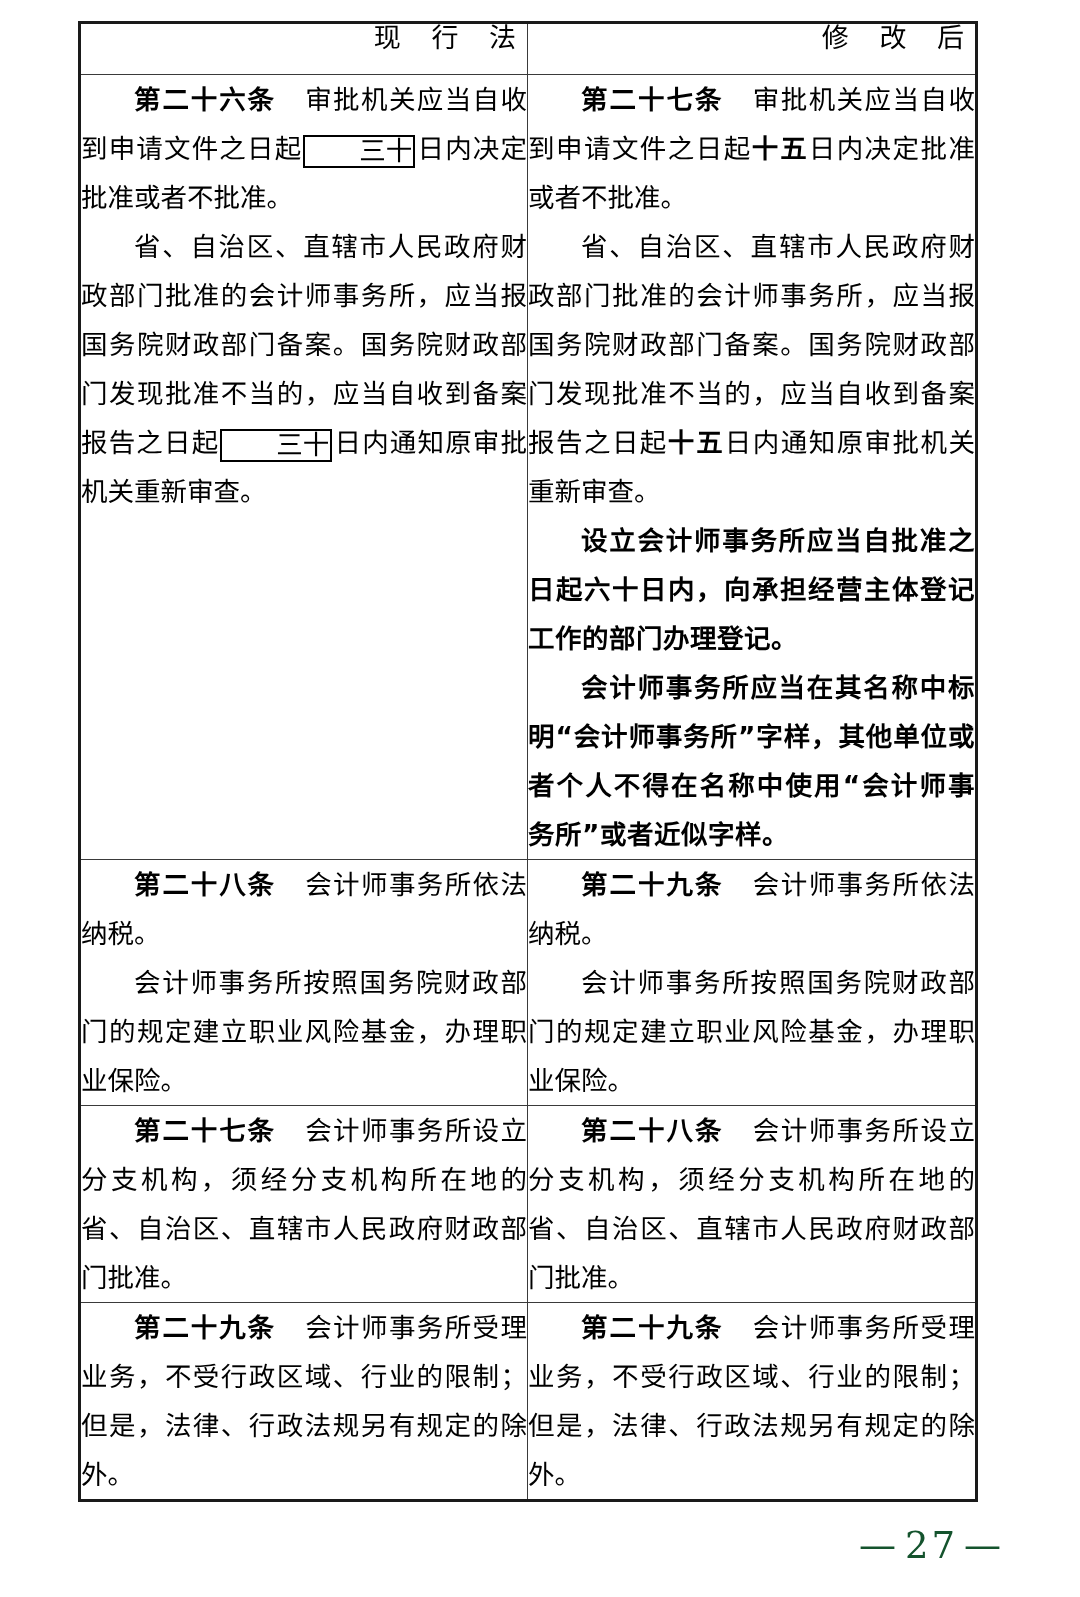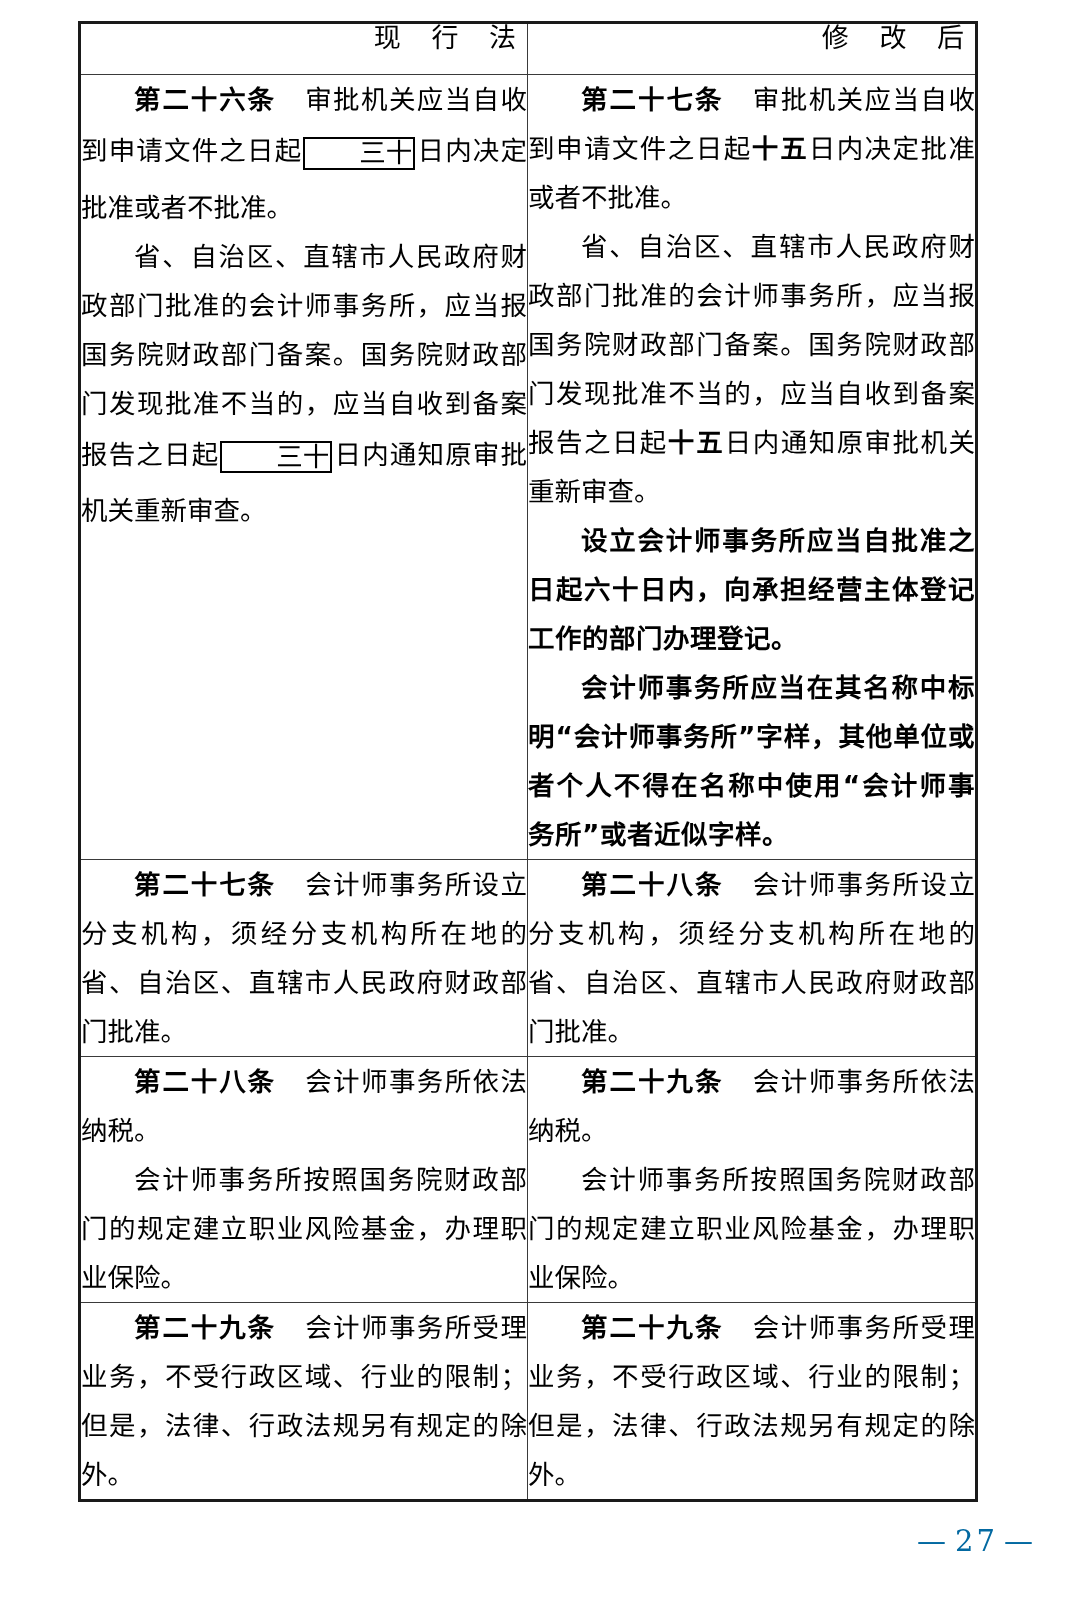"三十" .boxed { margin: 13px 1px -> 4px 1px }
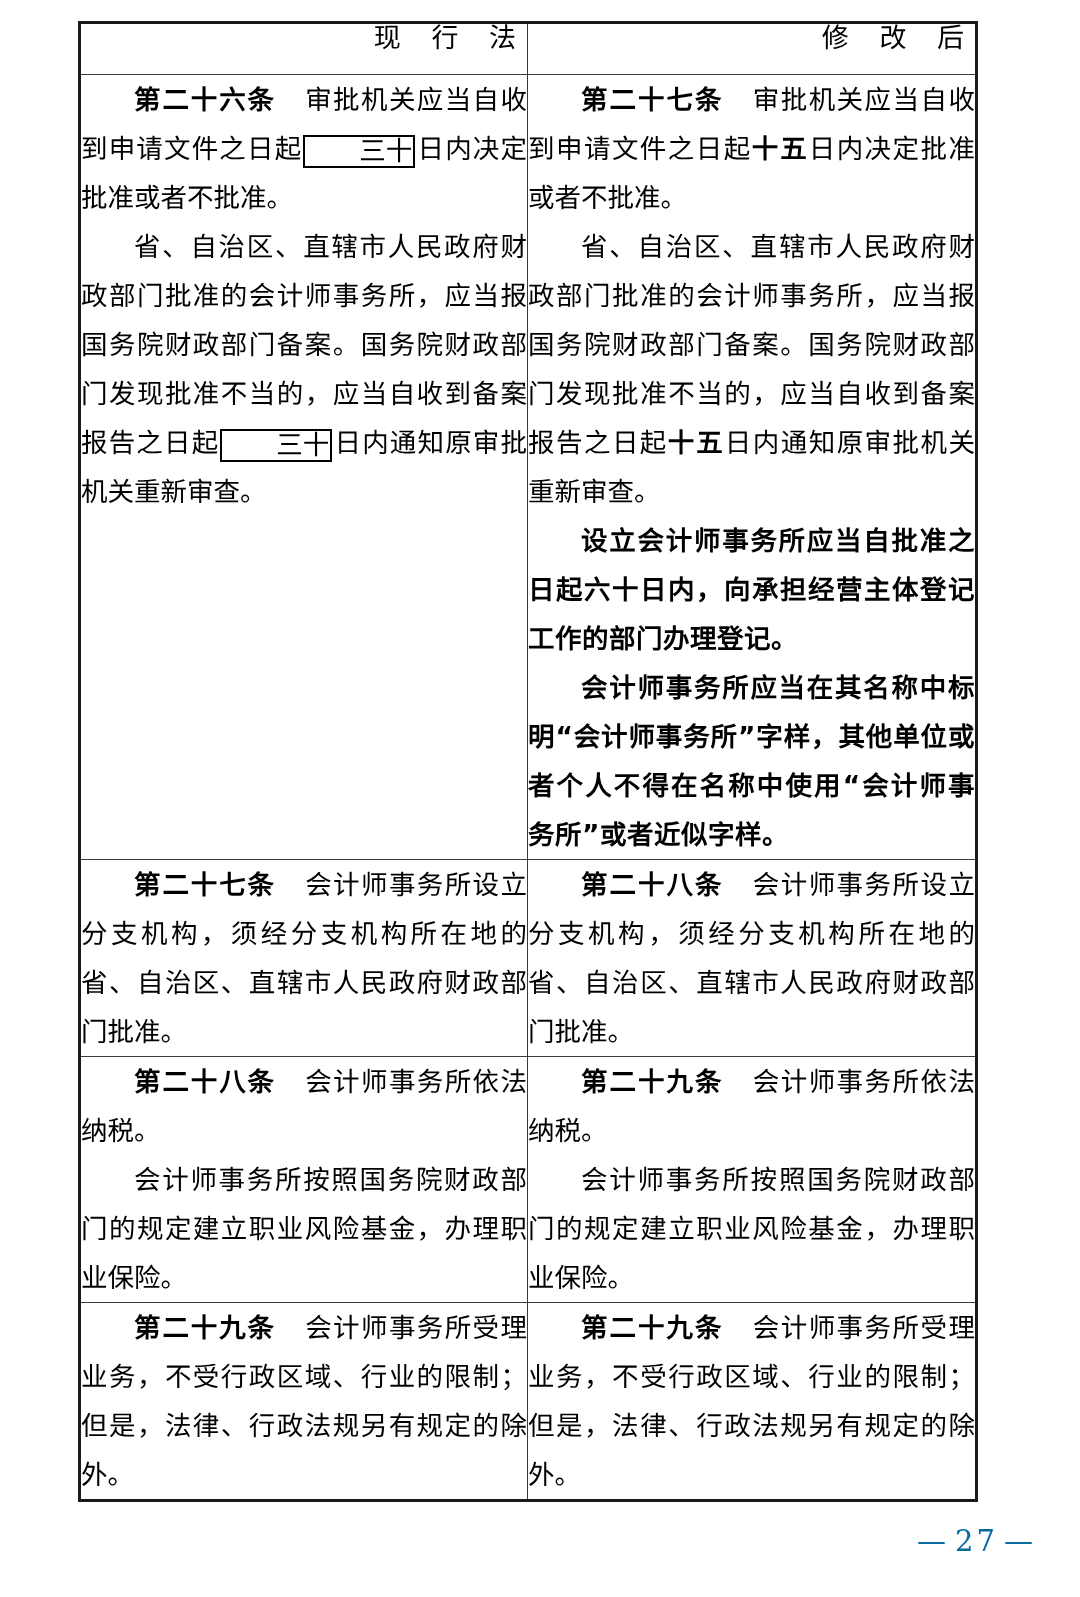"第二十七条 会计师事务所设立分支机构，须经分支机构所在地的省、自治区、直辖市人民政府财政部门批准。" tr { order: before "第二十八条 会计师事务所依法纳税。" -> after "第二十八条 会计师事务所依法纳税。" }
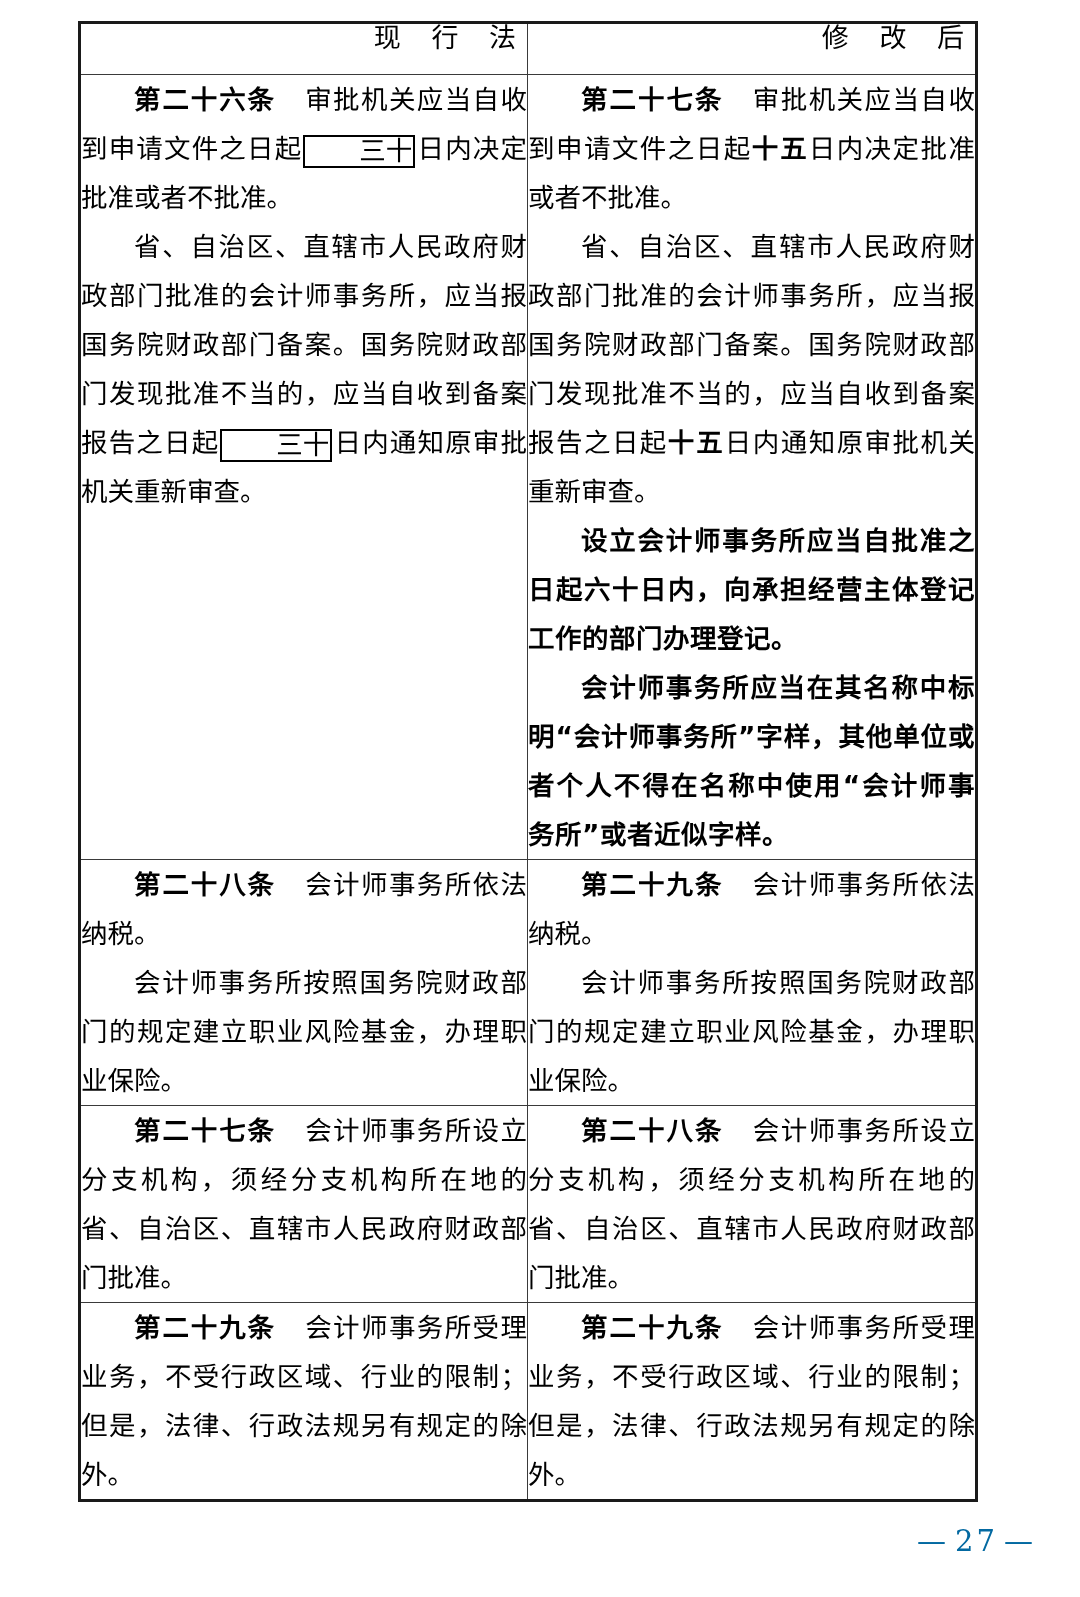"— 27 —" .page-footer { color: #0369a1 -> #14532d; font-size: 29px -> 37px; padding-left: 32px -> none }
